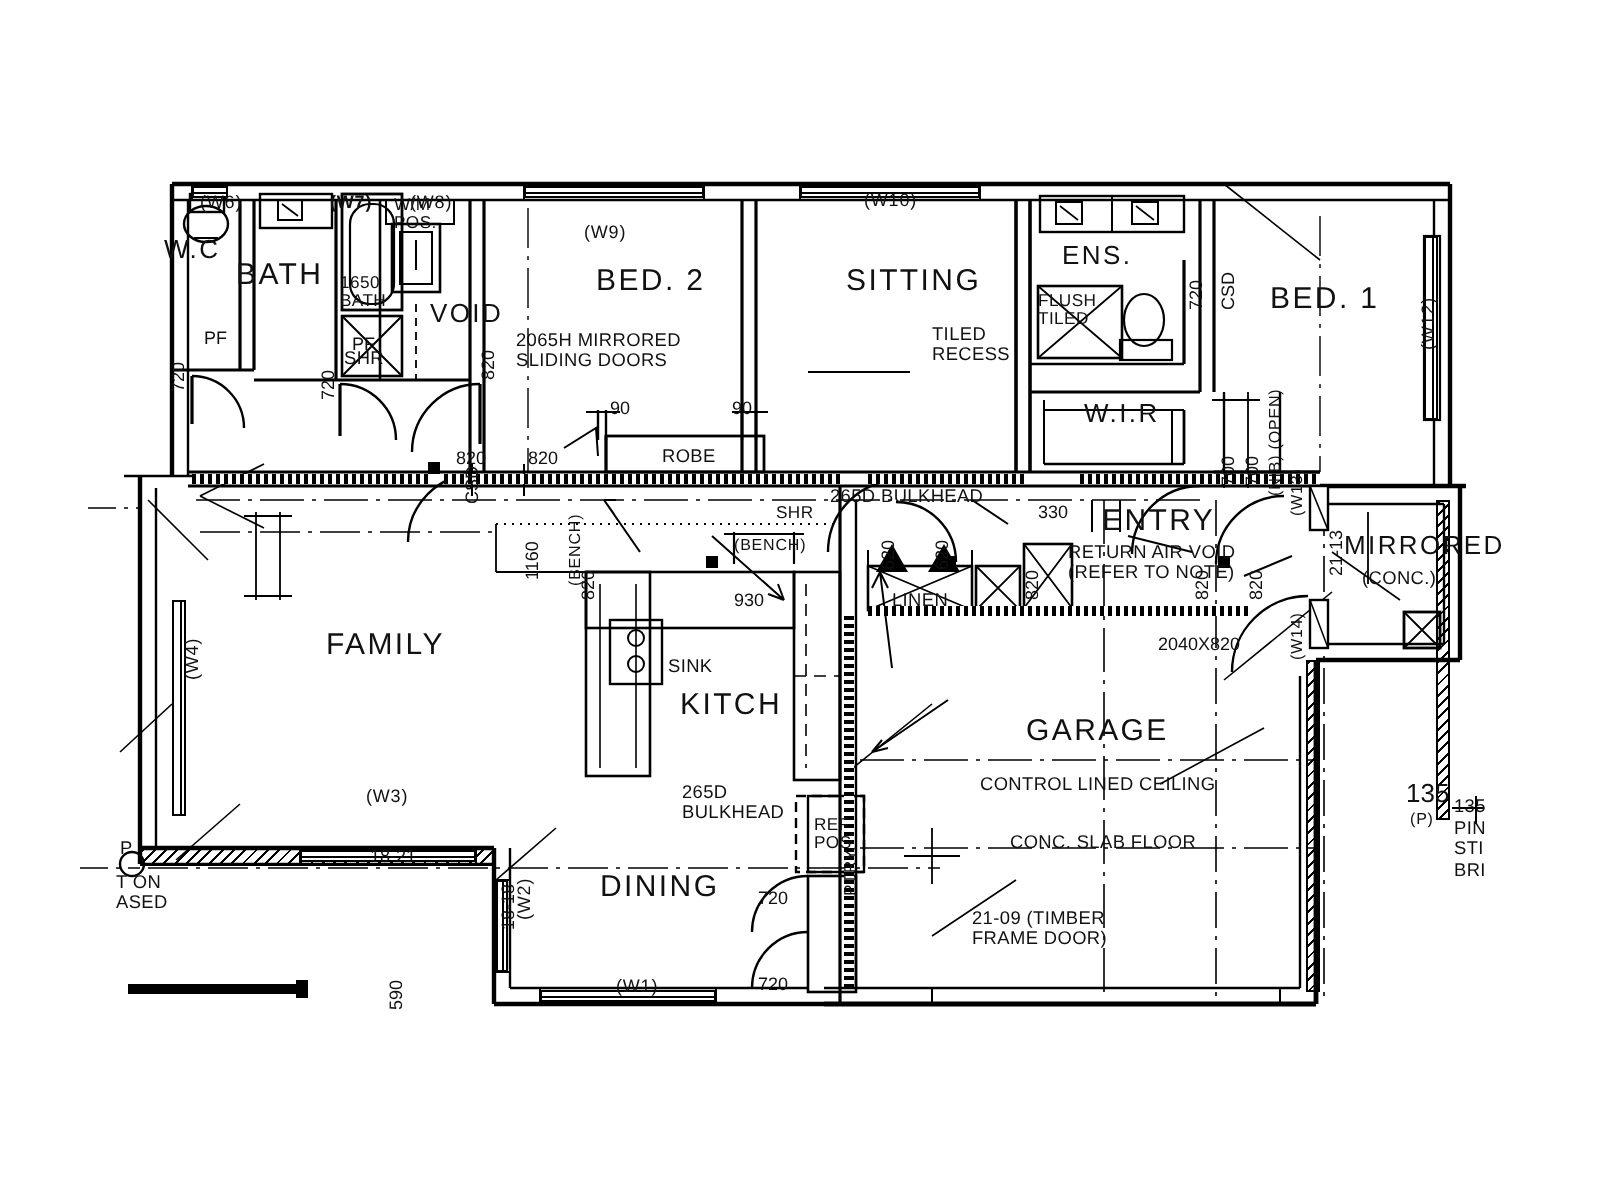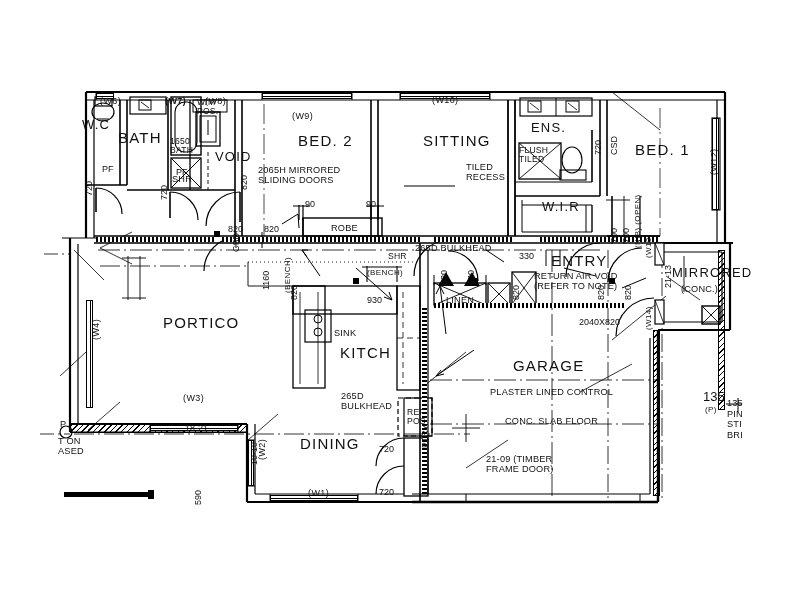"PORTICO" div.lbl { text: PORTICO -> FAMILY }
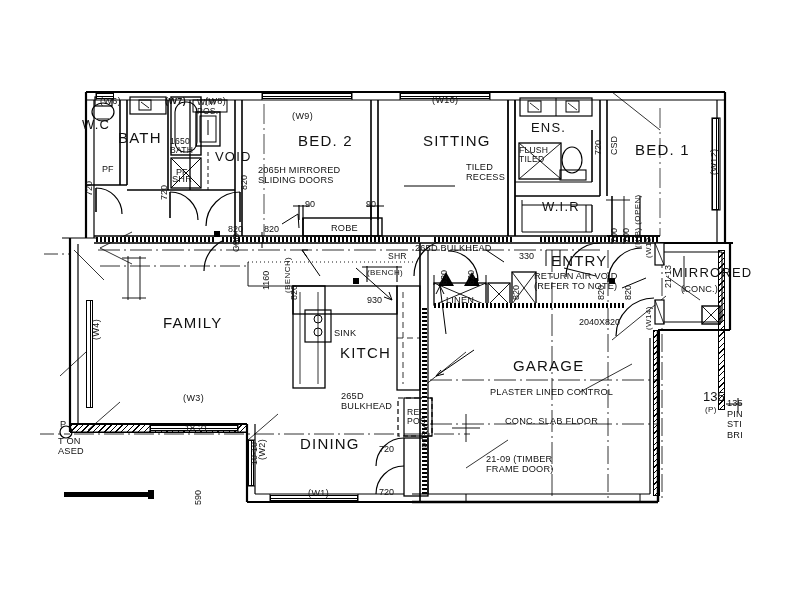"PLASTER LINED CONTROL" div.lbl { text: PLASTER LINED CONTROL -> CONTROL LINED CEILING }
